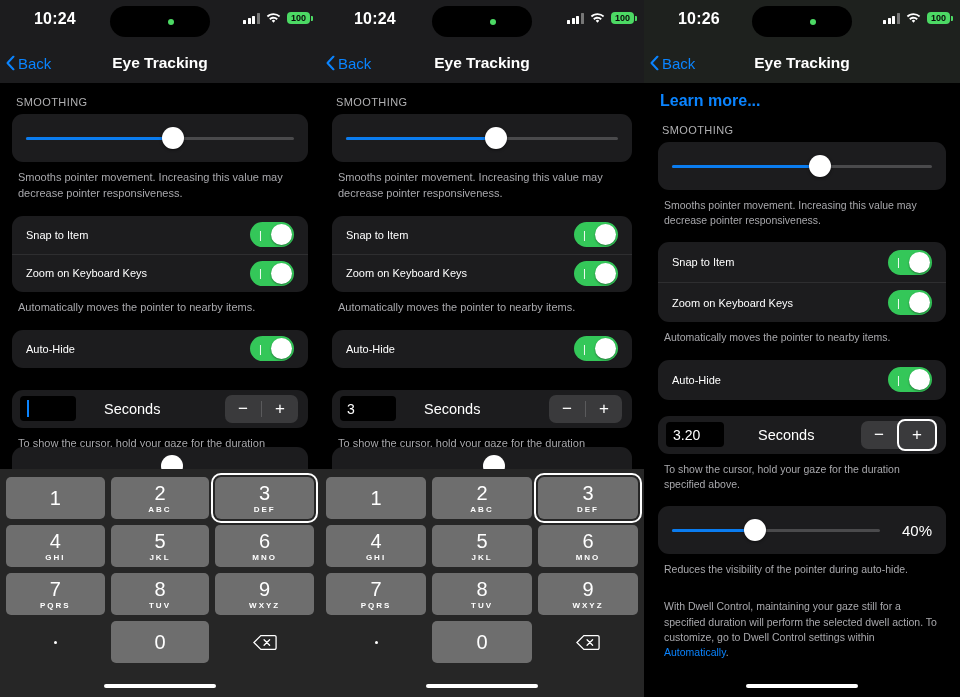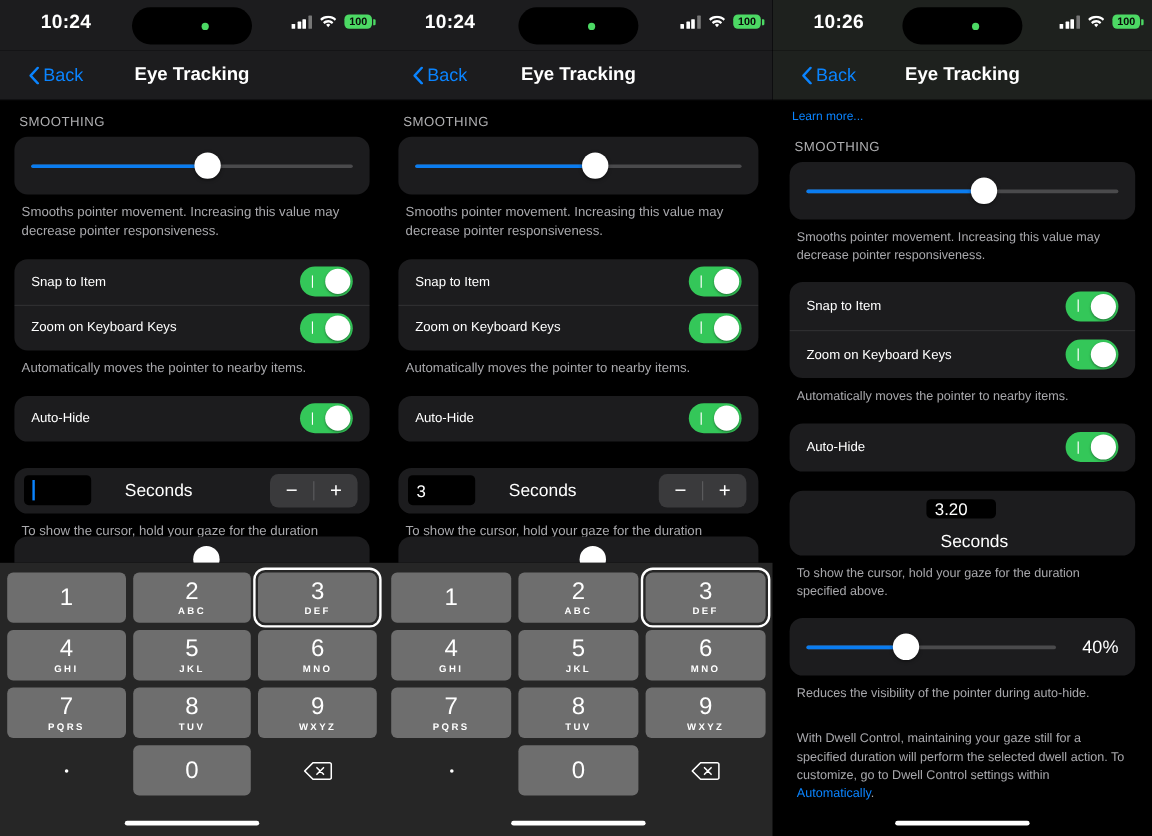"Back" .nav-back { left: 24px -> 6px }
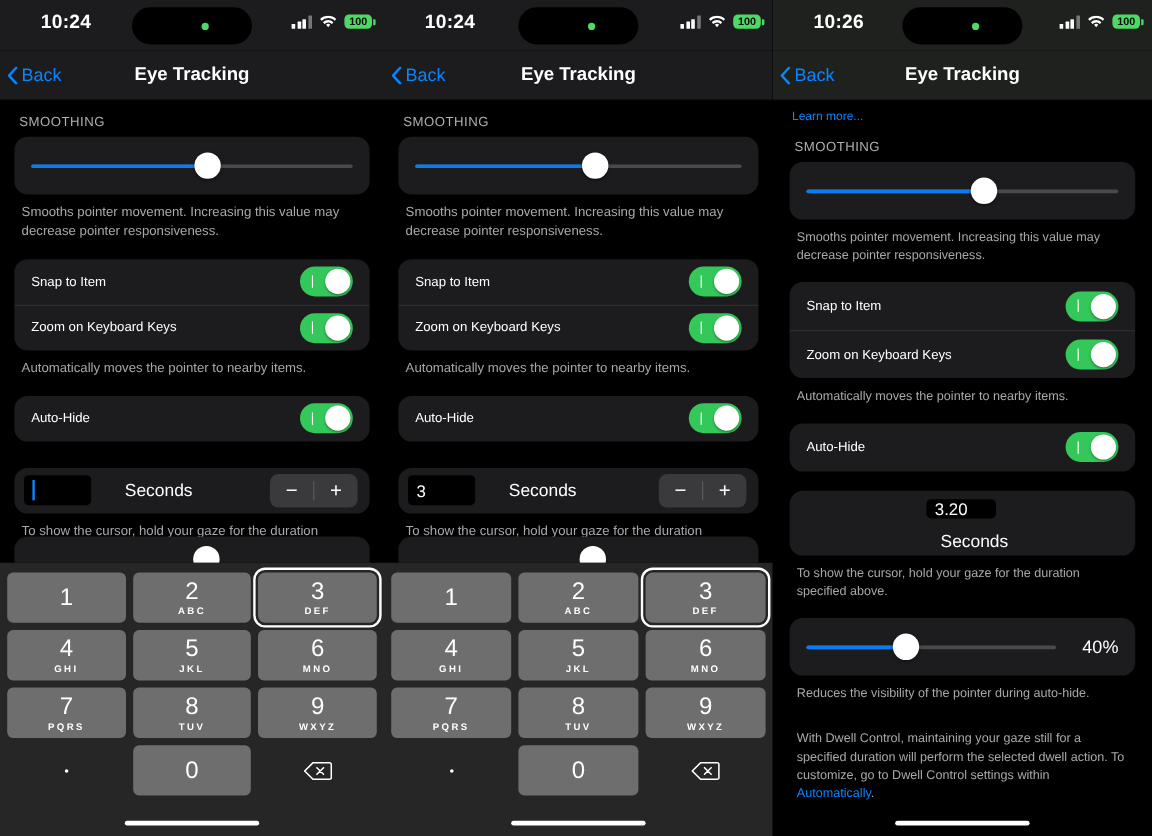"Learn more..." .learnmore { font-size: 10px -> 16px; font-weight: none -> bold }
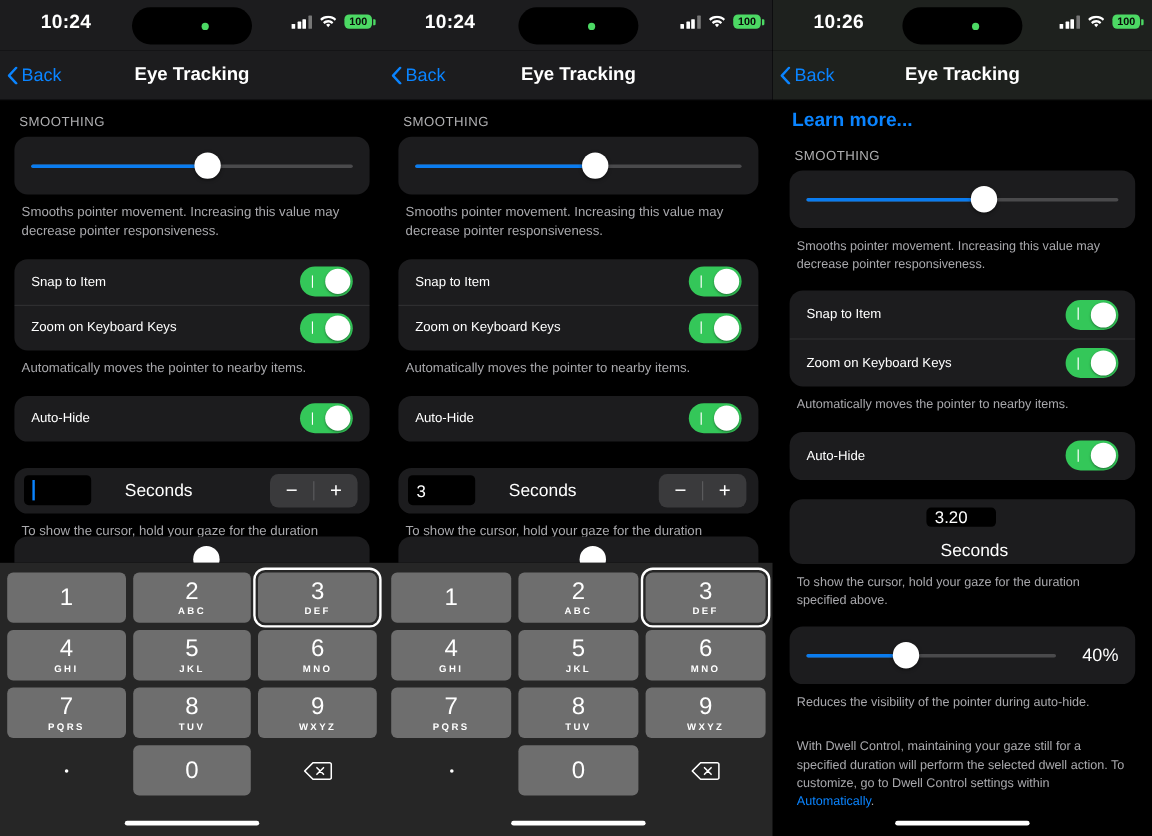"3.20" .p3 .stepper-row { flex-direction: column -> none; height: 54px -> 38px }
